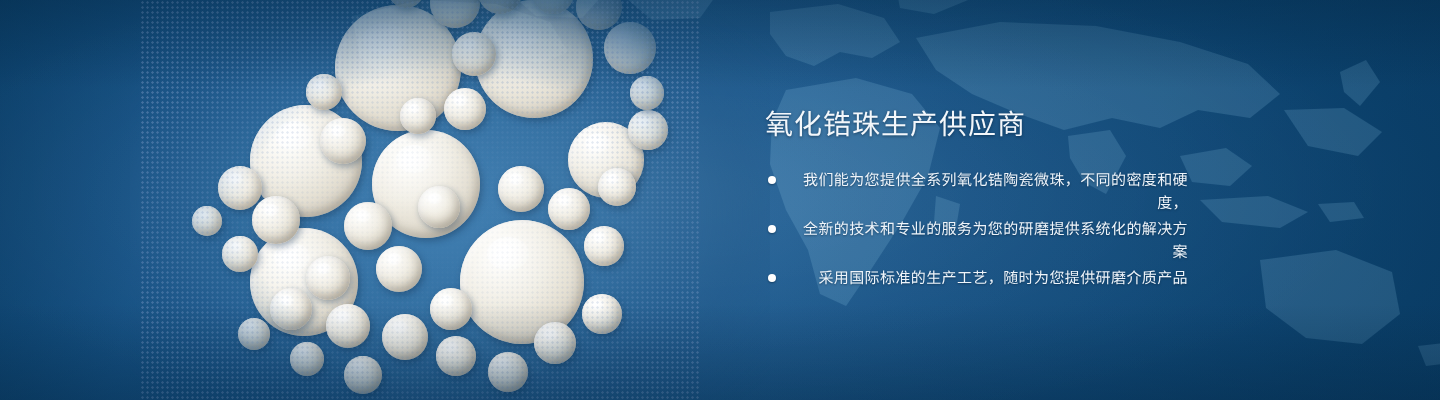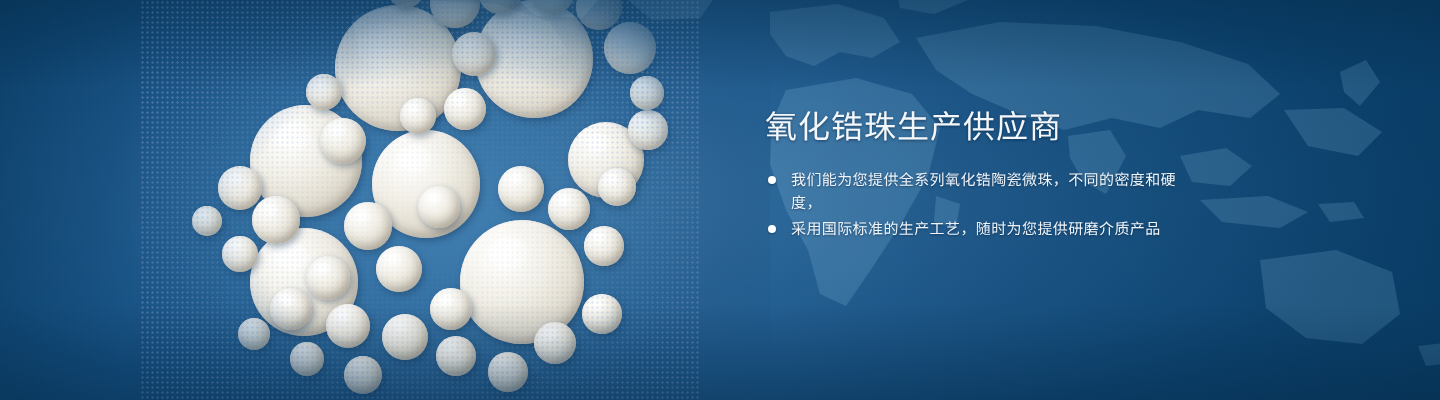"氧化锆珠生产供应商" .headline { font-size: 32px -> 28px }
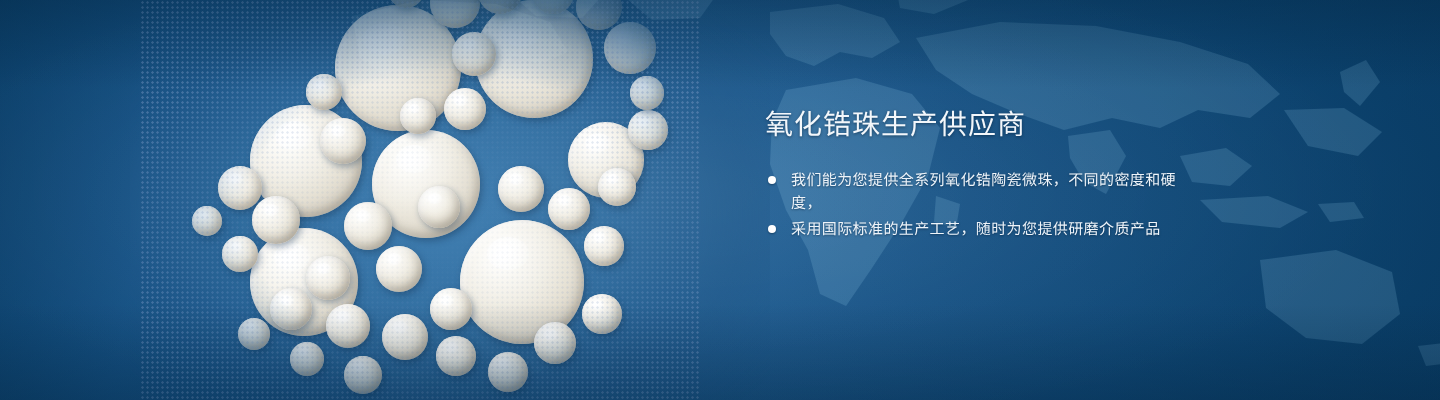"我们能为您提供全系列氧化锆陶瓷微珠，不同的密度和硬度，" .bullets { text-align: none -> right }
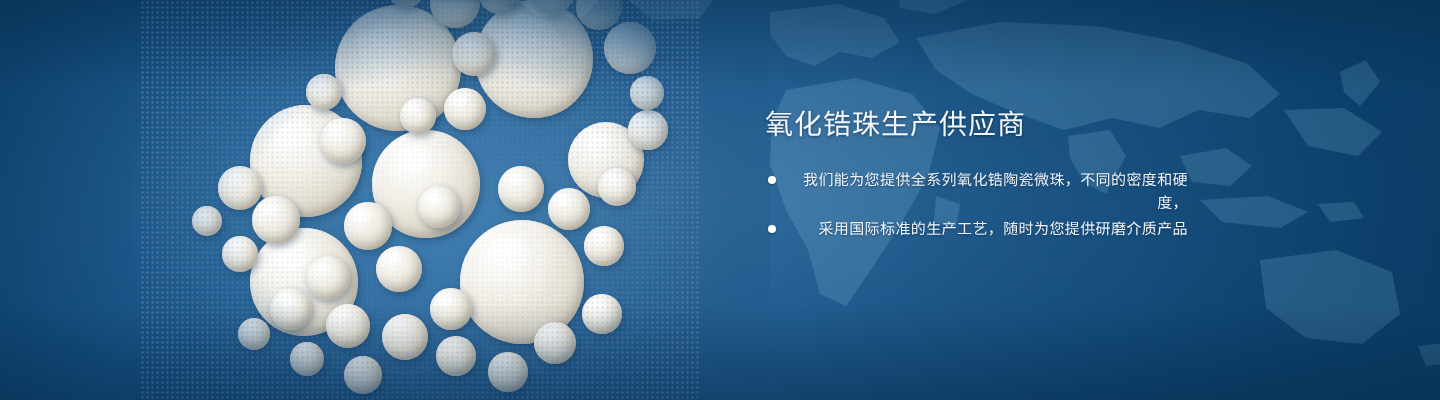"全新的技术和专业的服务为您的研磨提供系统化的解决方案" li.bullet { html: none -> <li> <span></span> <span> <span>全新的技术和专业的服务为您的研磨提供系统化的解决方案</span> </span> </li> }
